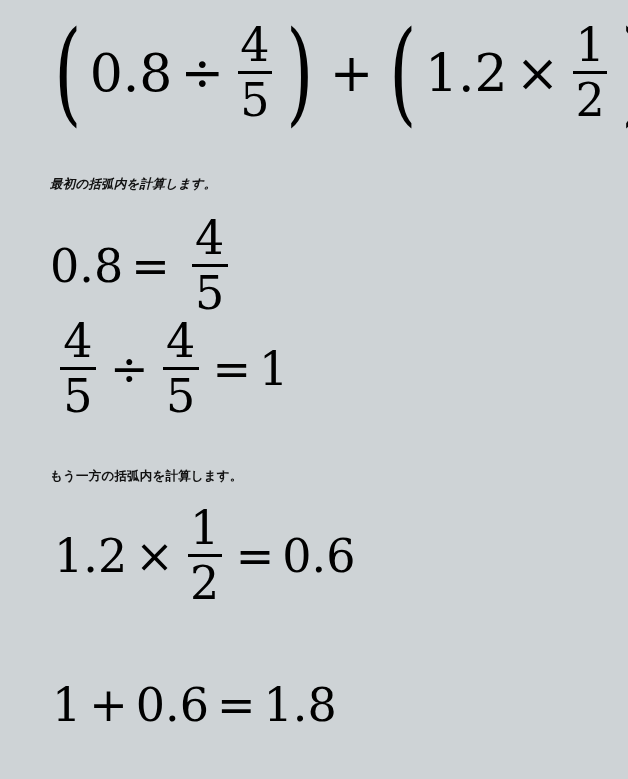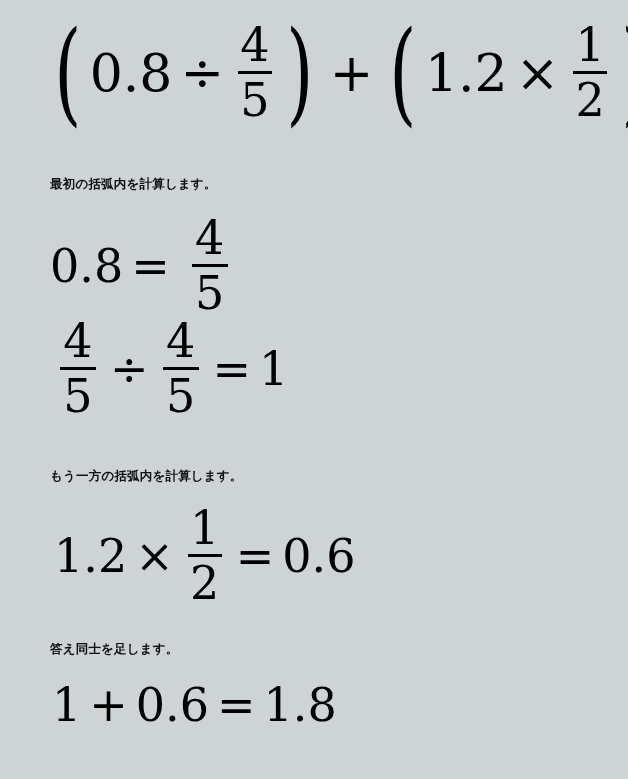"最初の括弧内を計算します。" #note-1 { font-style: none -> italic }
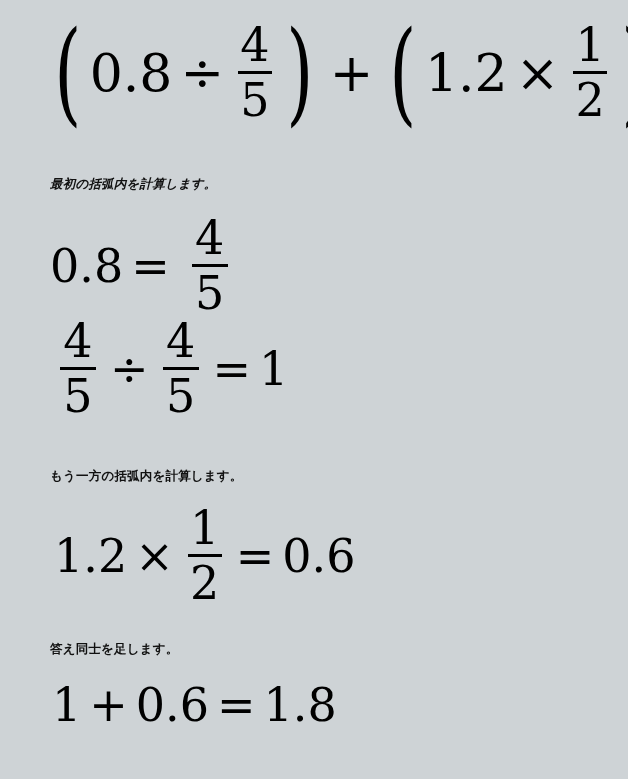"答え同士を足します。" div.note { html: <div>答え同士を足します。</div> -> none }
